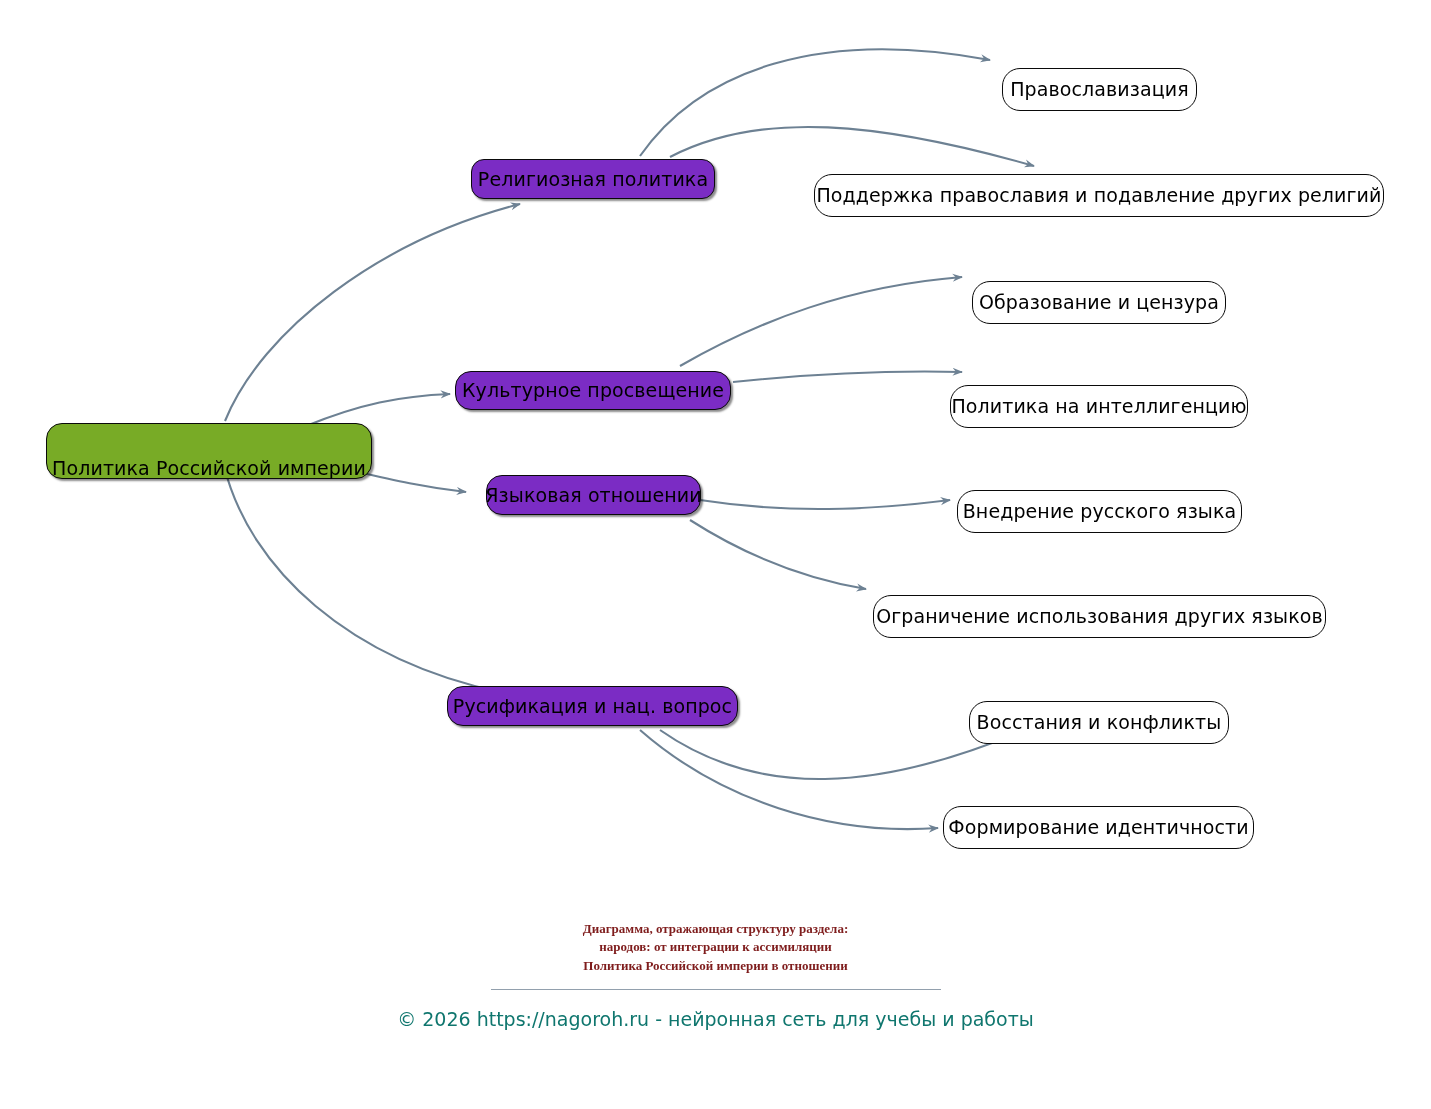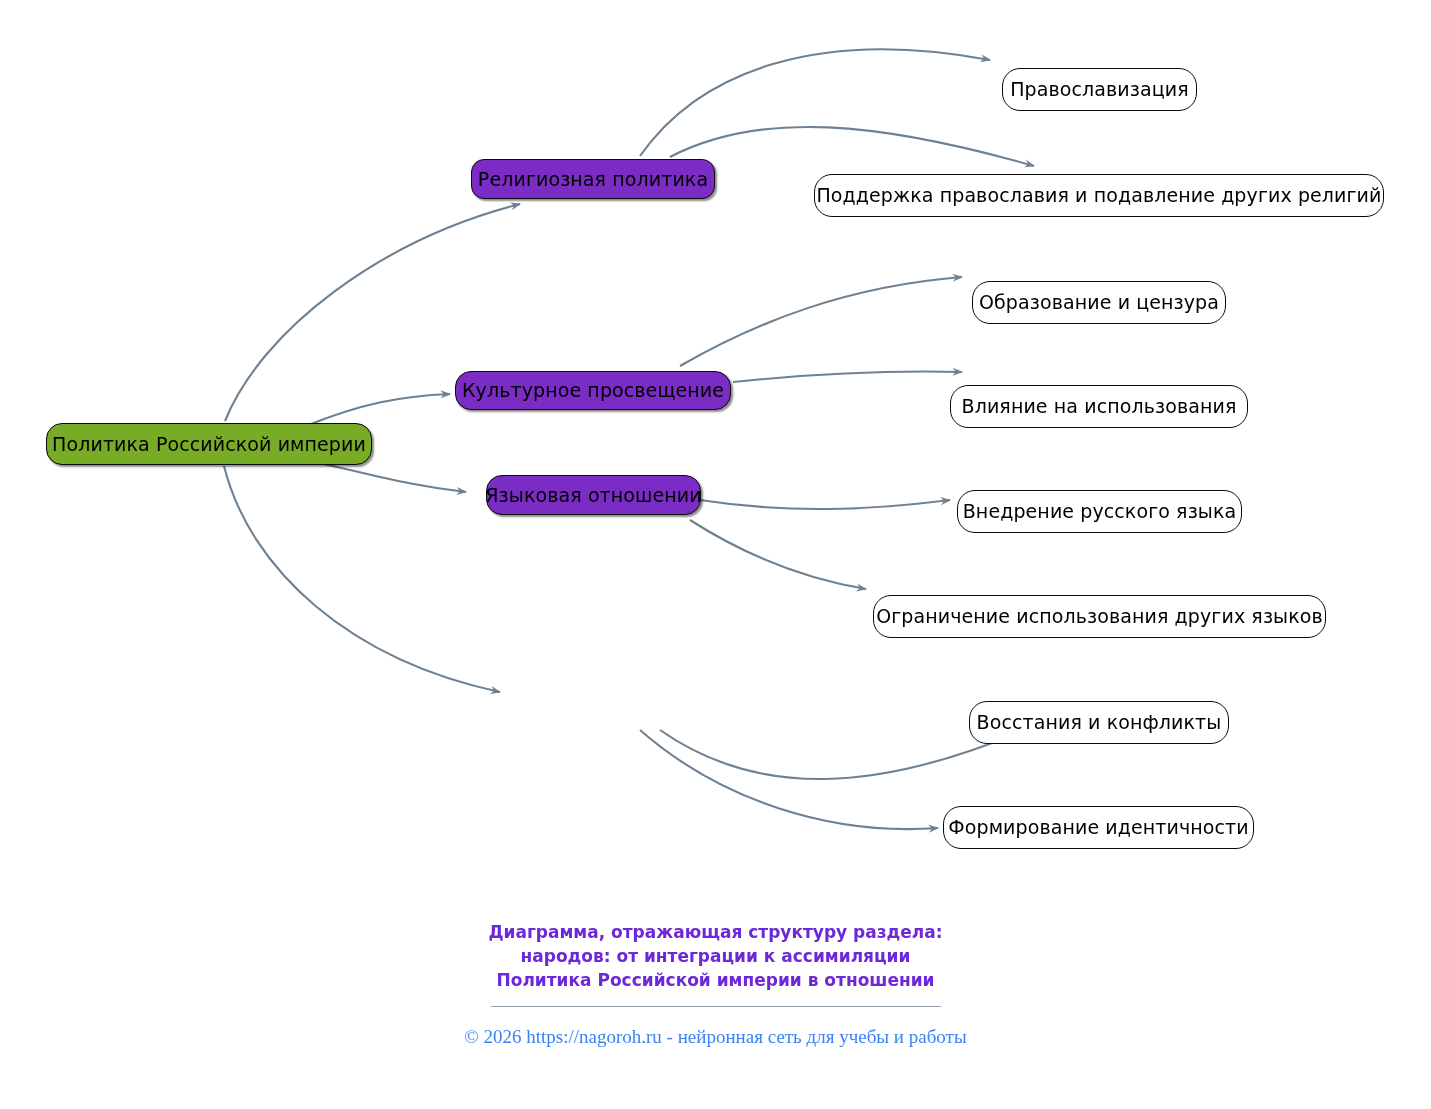"Влияние на использования" span.node-label { text: Влияние на использования -> Политика на интеллигенцию }
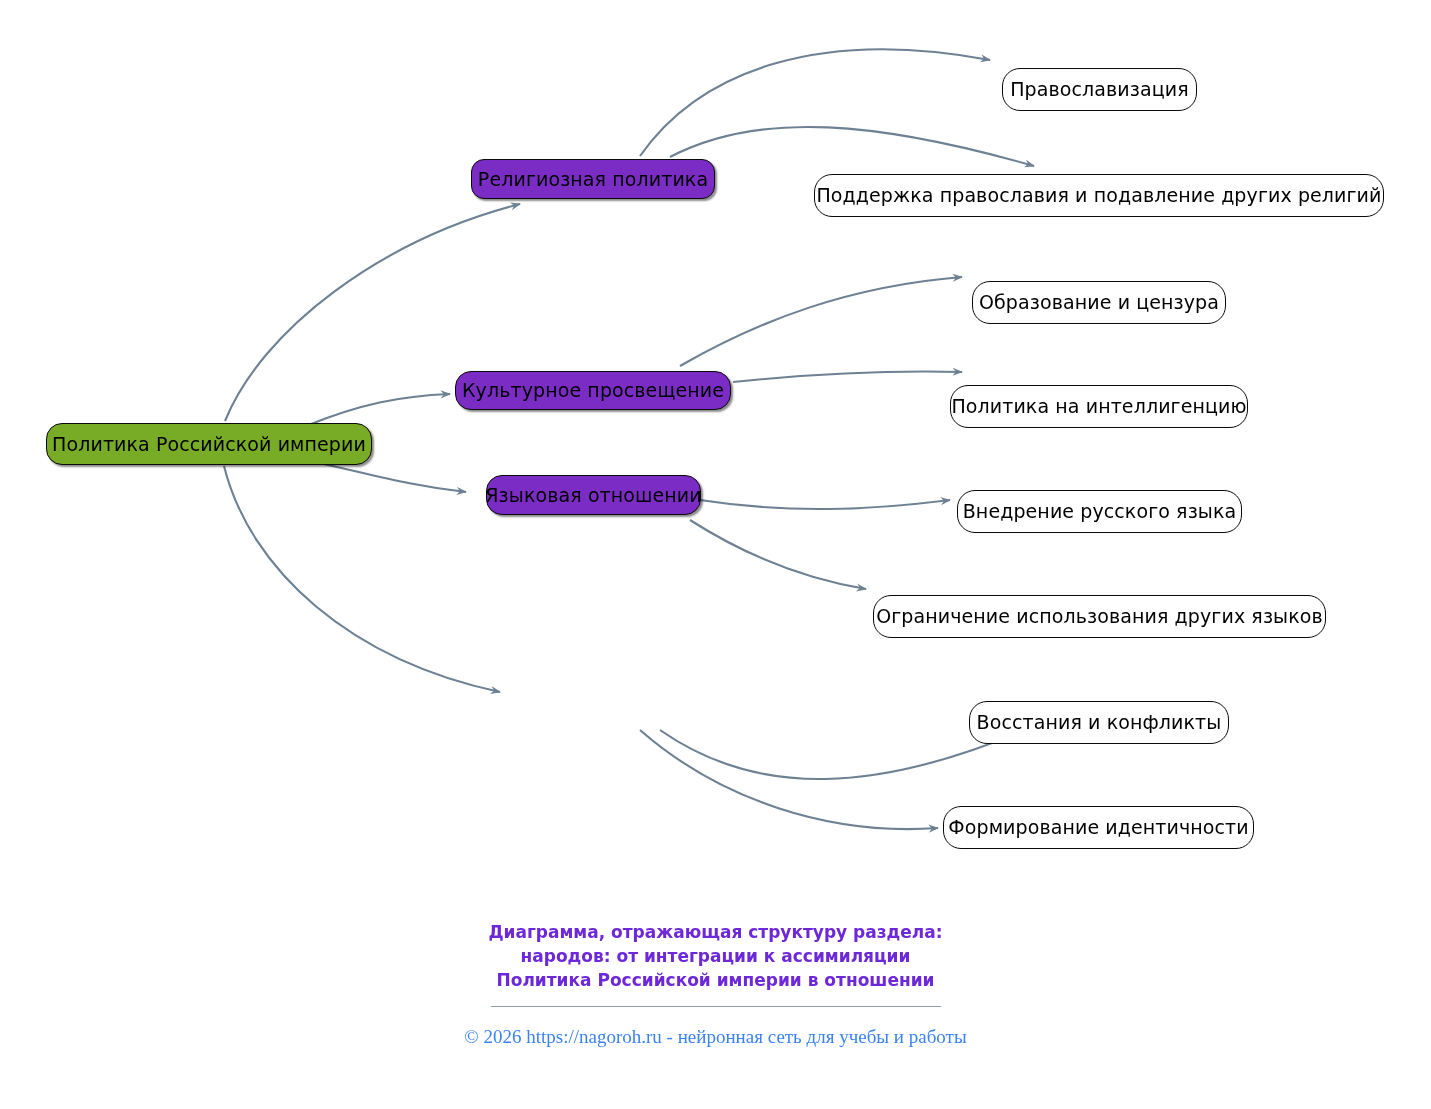"Политика Российской империи" div.node { align-items: none -> flex-end; height: 42px -> 56px }
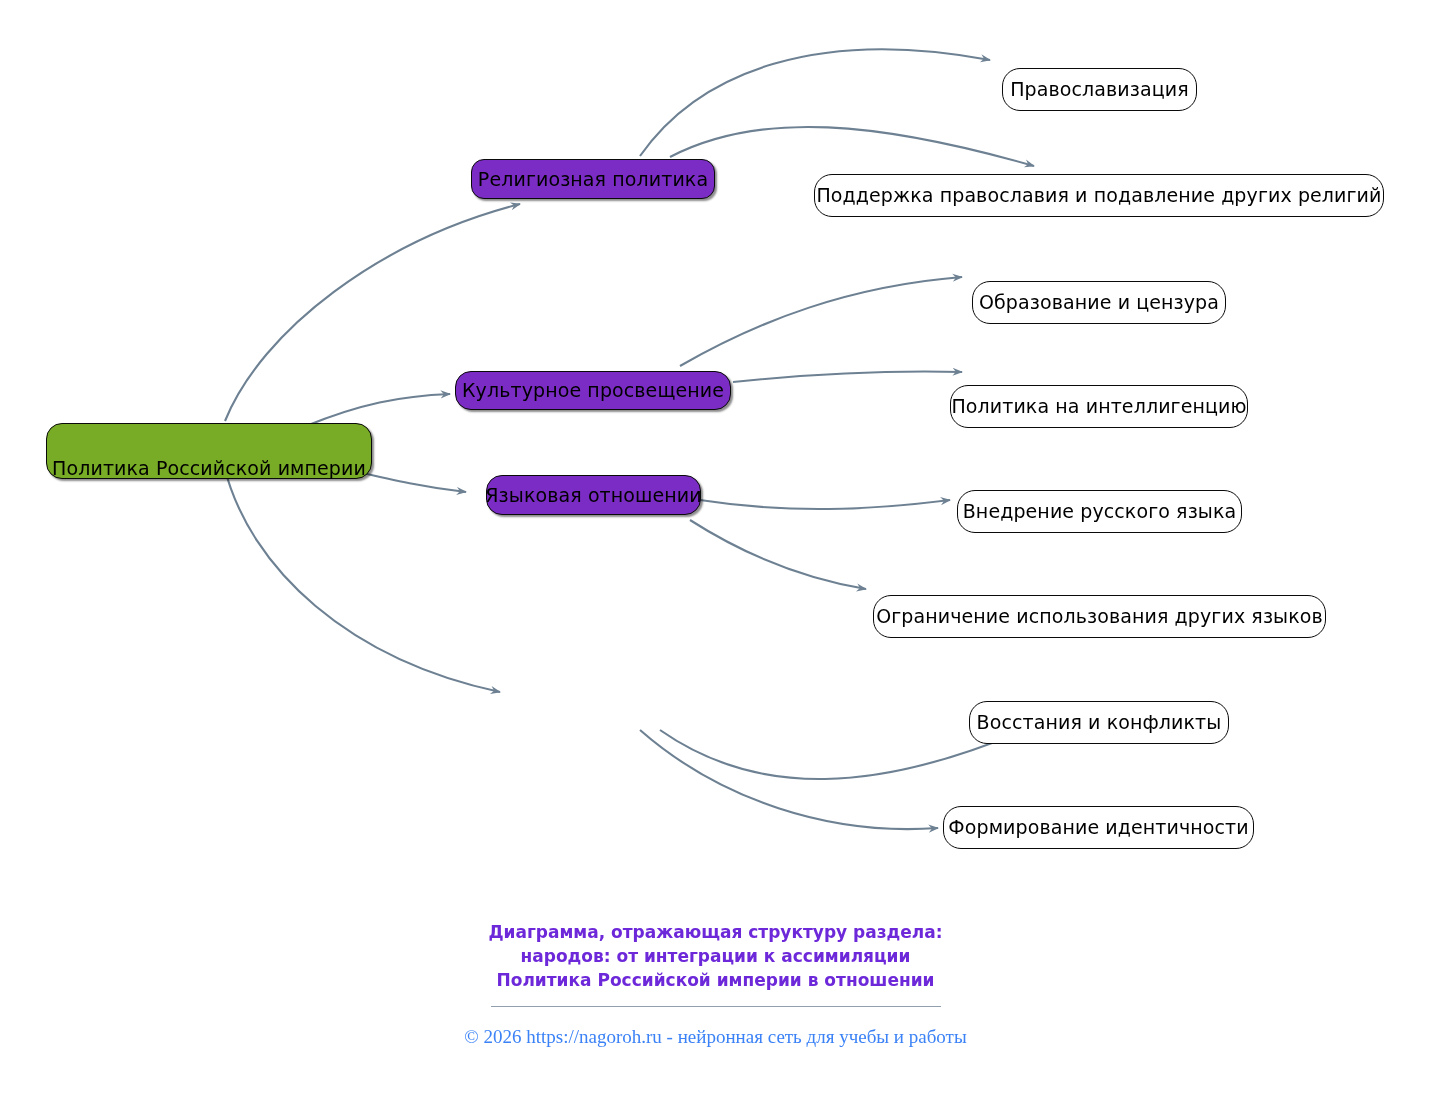"Русификация и нац. вопрос" div.node { html: none -> <div> <span>Русификация и нац. вопрос</span> </div> }
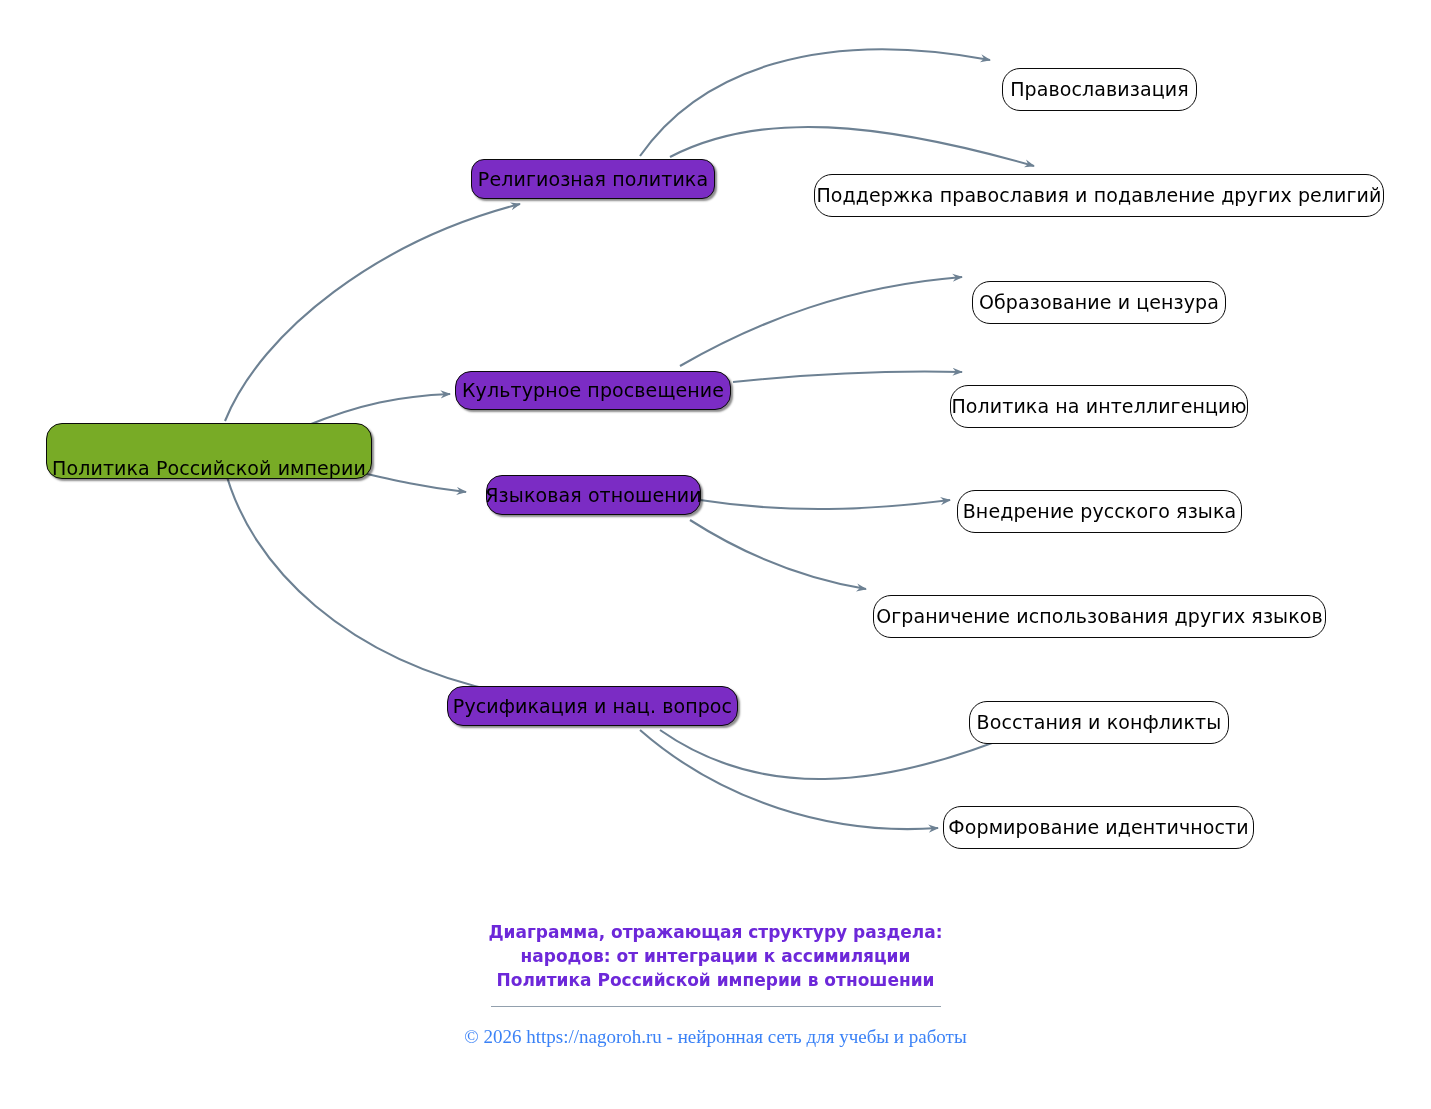"Диаграмма, отражающая структуру раздела:" .caption { color: #6d28d9 -> #7f1d1d; font-family: none -> Liberation Serif, serif; font-size: 17px -> 13px }
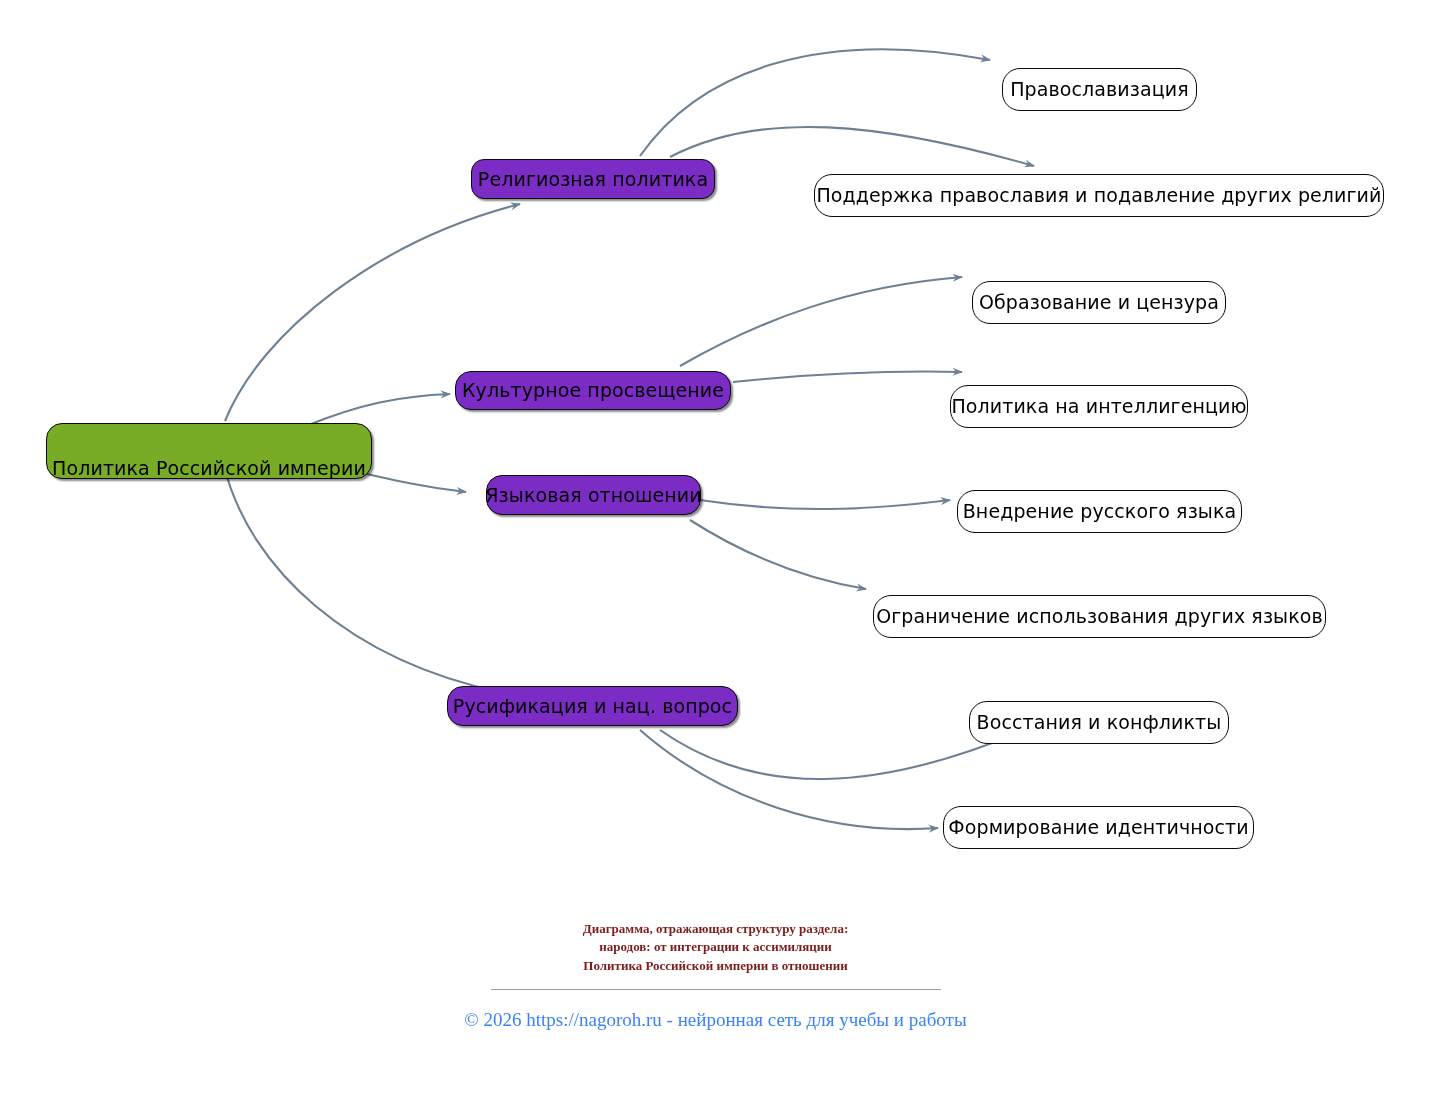"© 2026 https://nagoroh.ru - нейронная" .copyright { color: #3b82f6 -> #0f766e; font-family: Liberation Serif, serif -> none }
